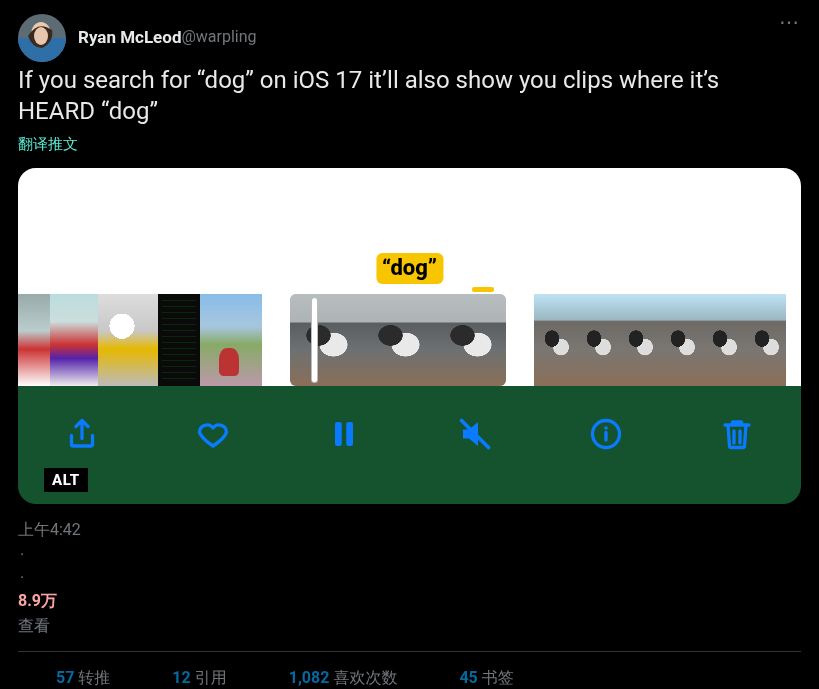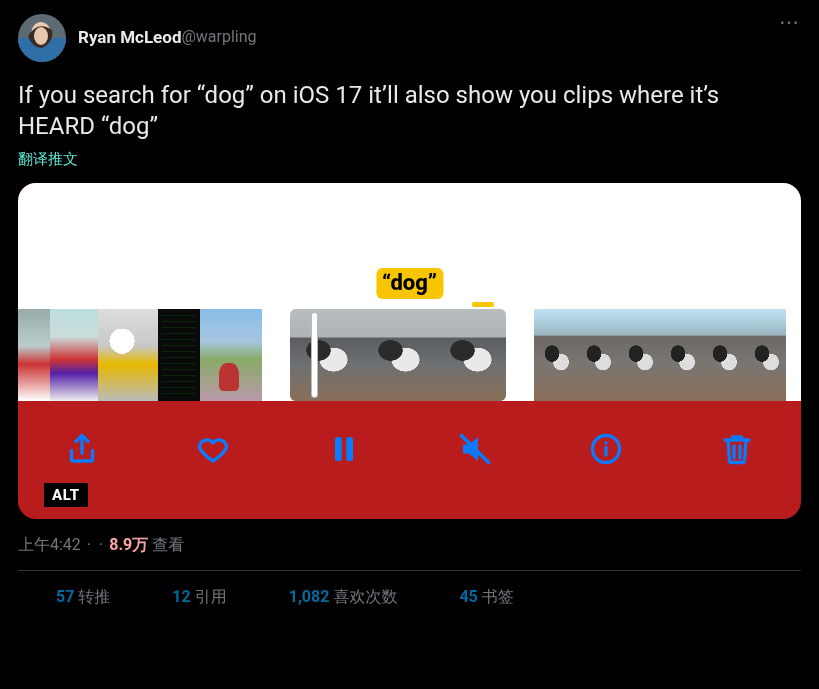"If you search for “dog”" .body-text { margin-top: 18px -> 3px }
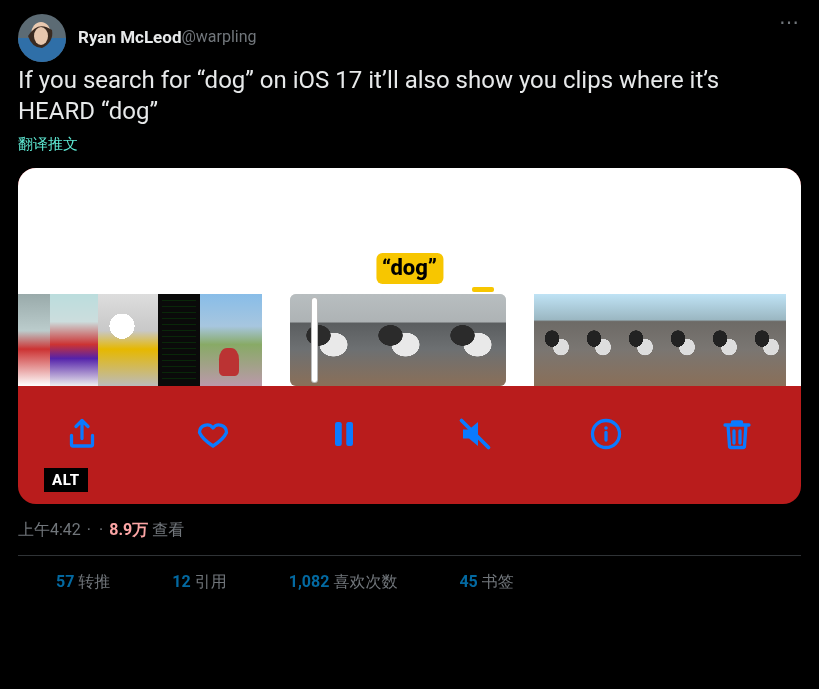"“dog”" .card { background: #b91c1c -> #14532d }
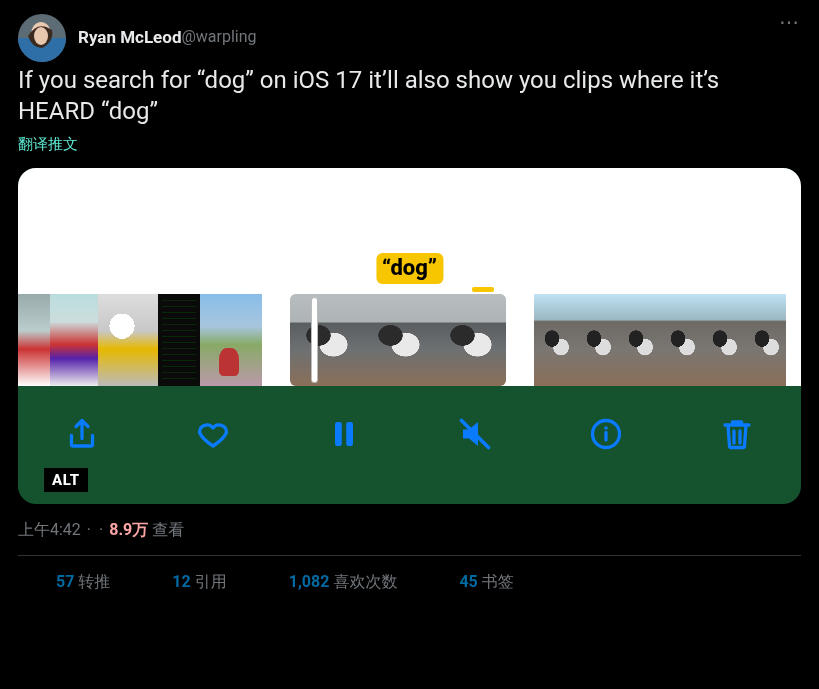"上午4:42" .meta { flex-direction: none -> column }
